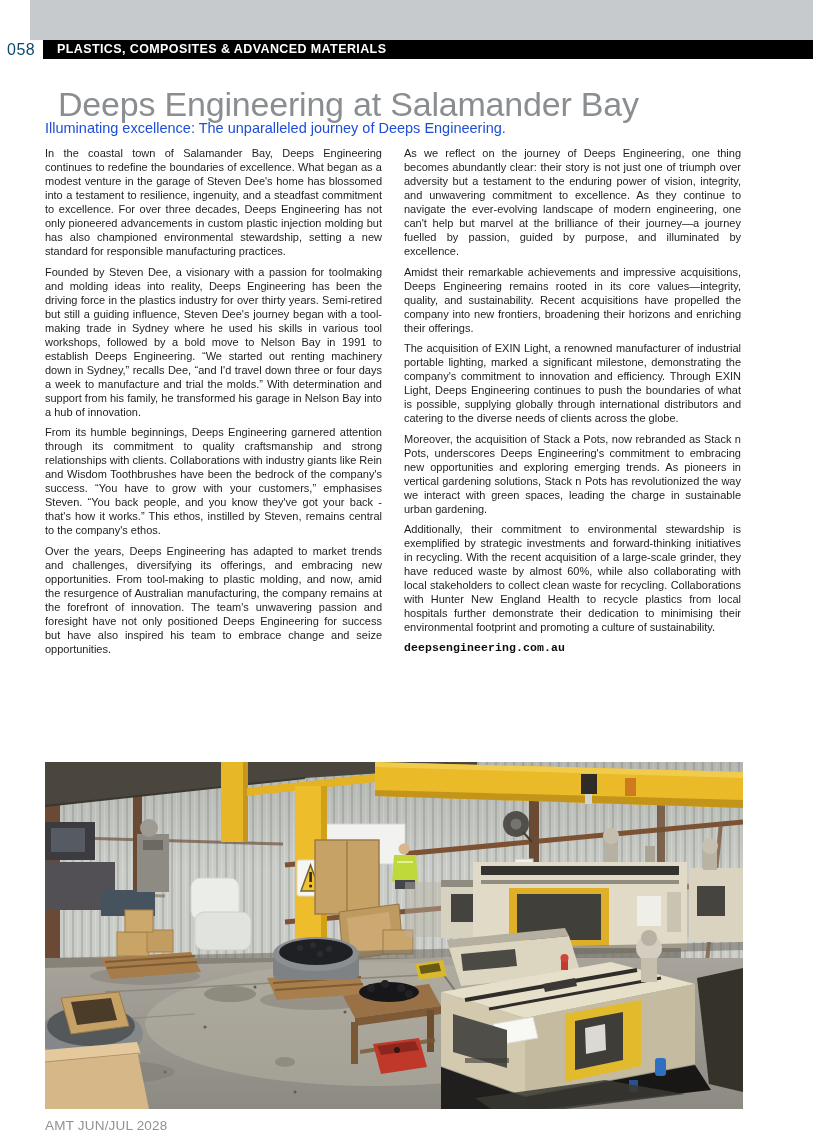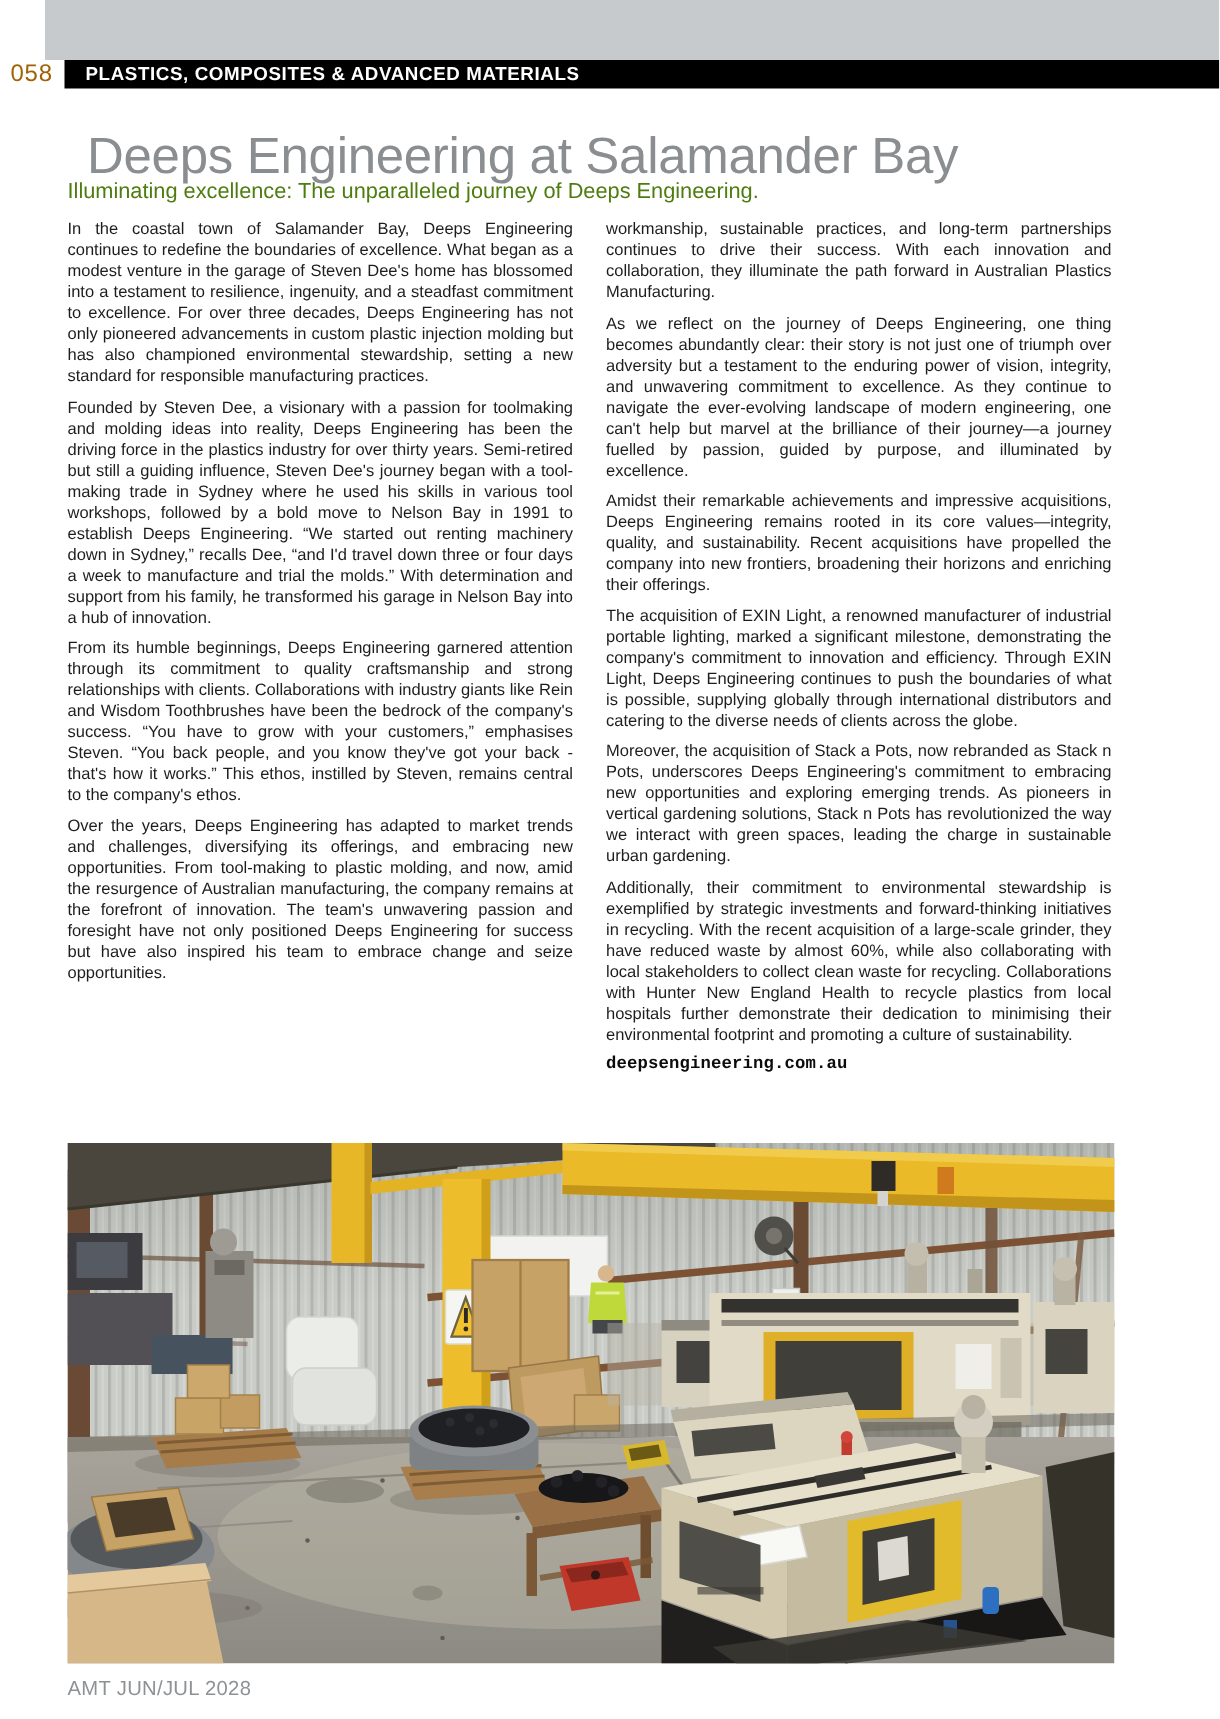"058" .pagenum { color: #a16207 -> #0c4a6e }
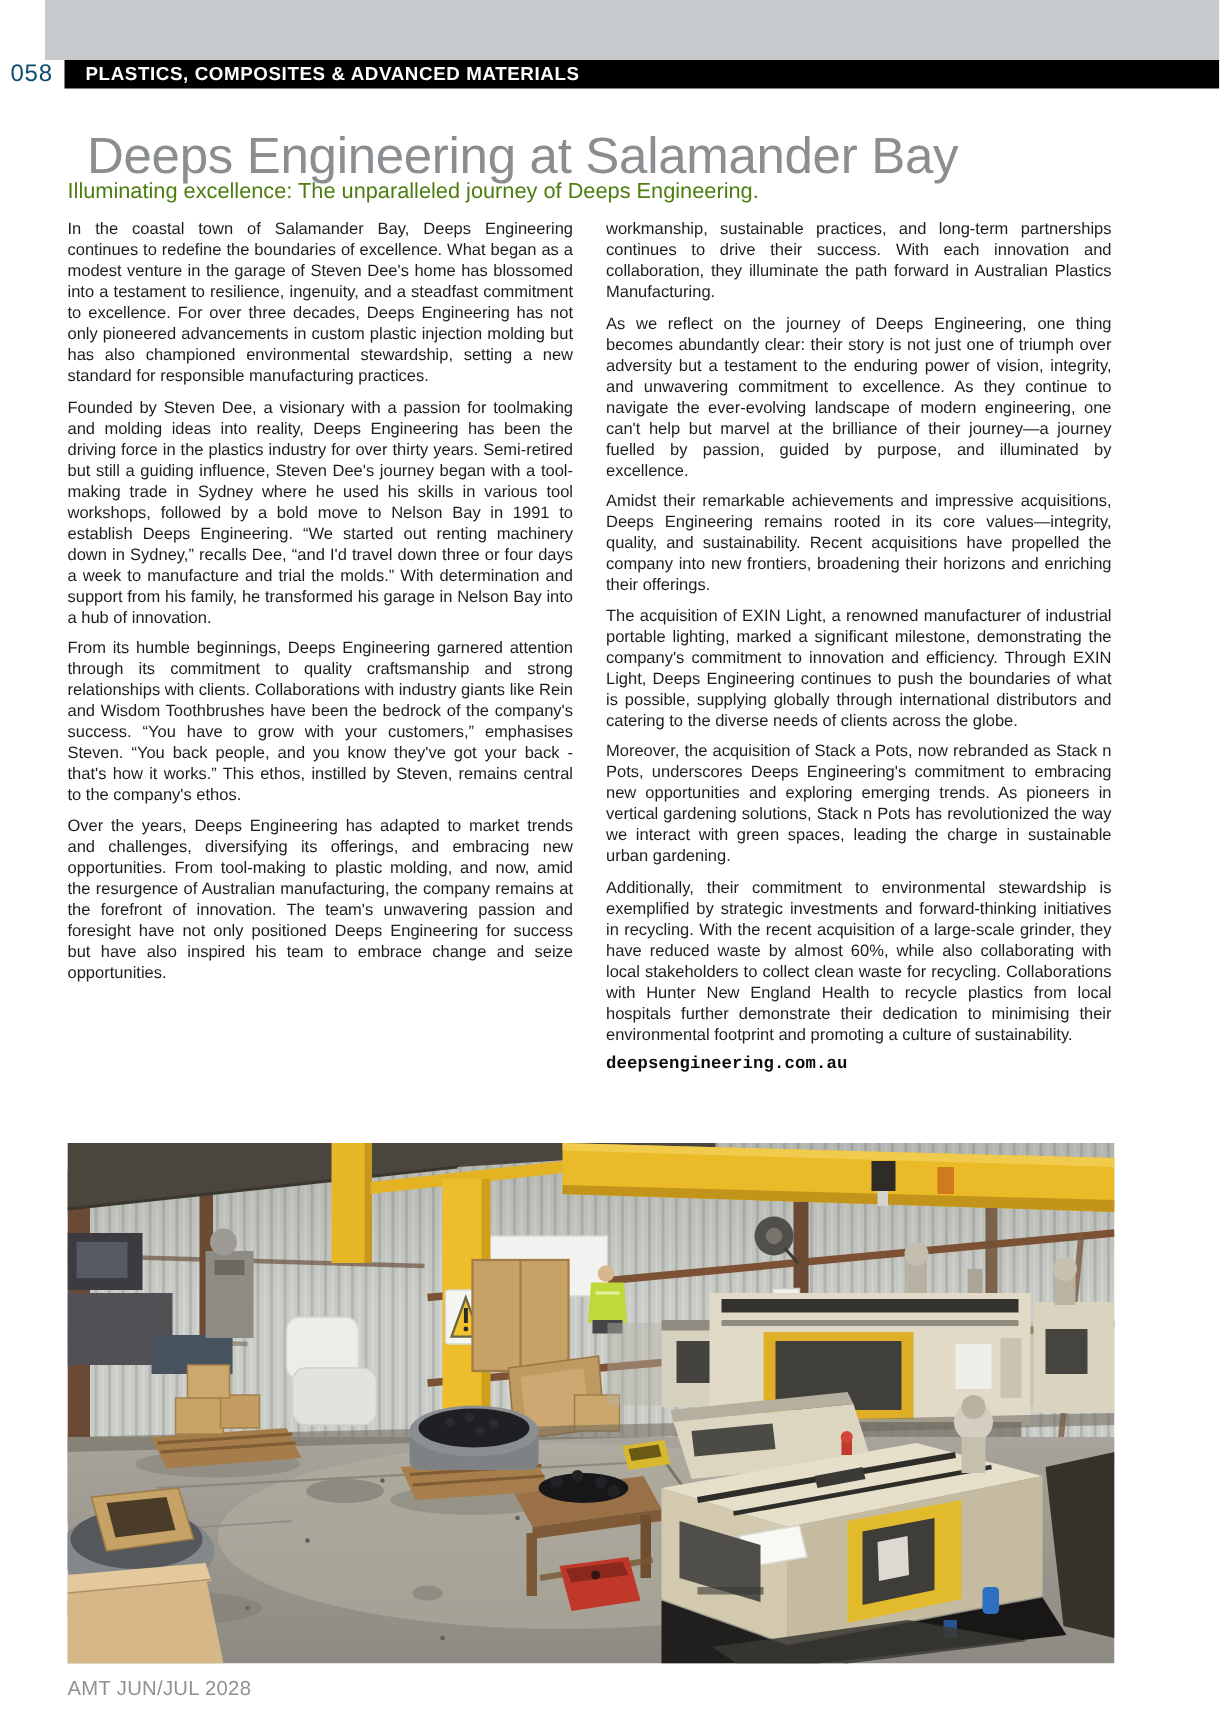"Illuminating excellence: The" .subtitle { color: #4d7c0f -> #1d4ed8 }
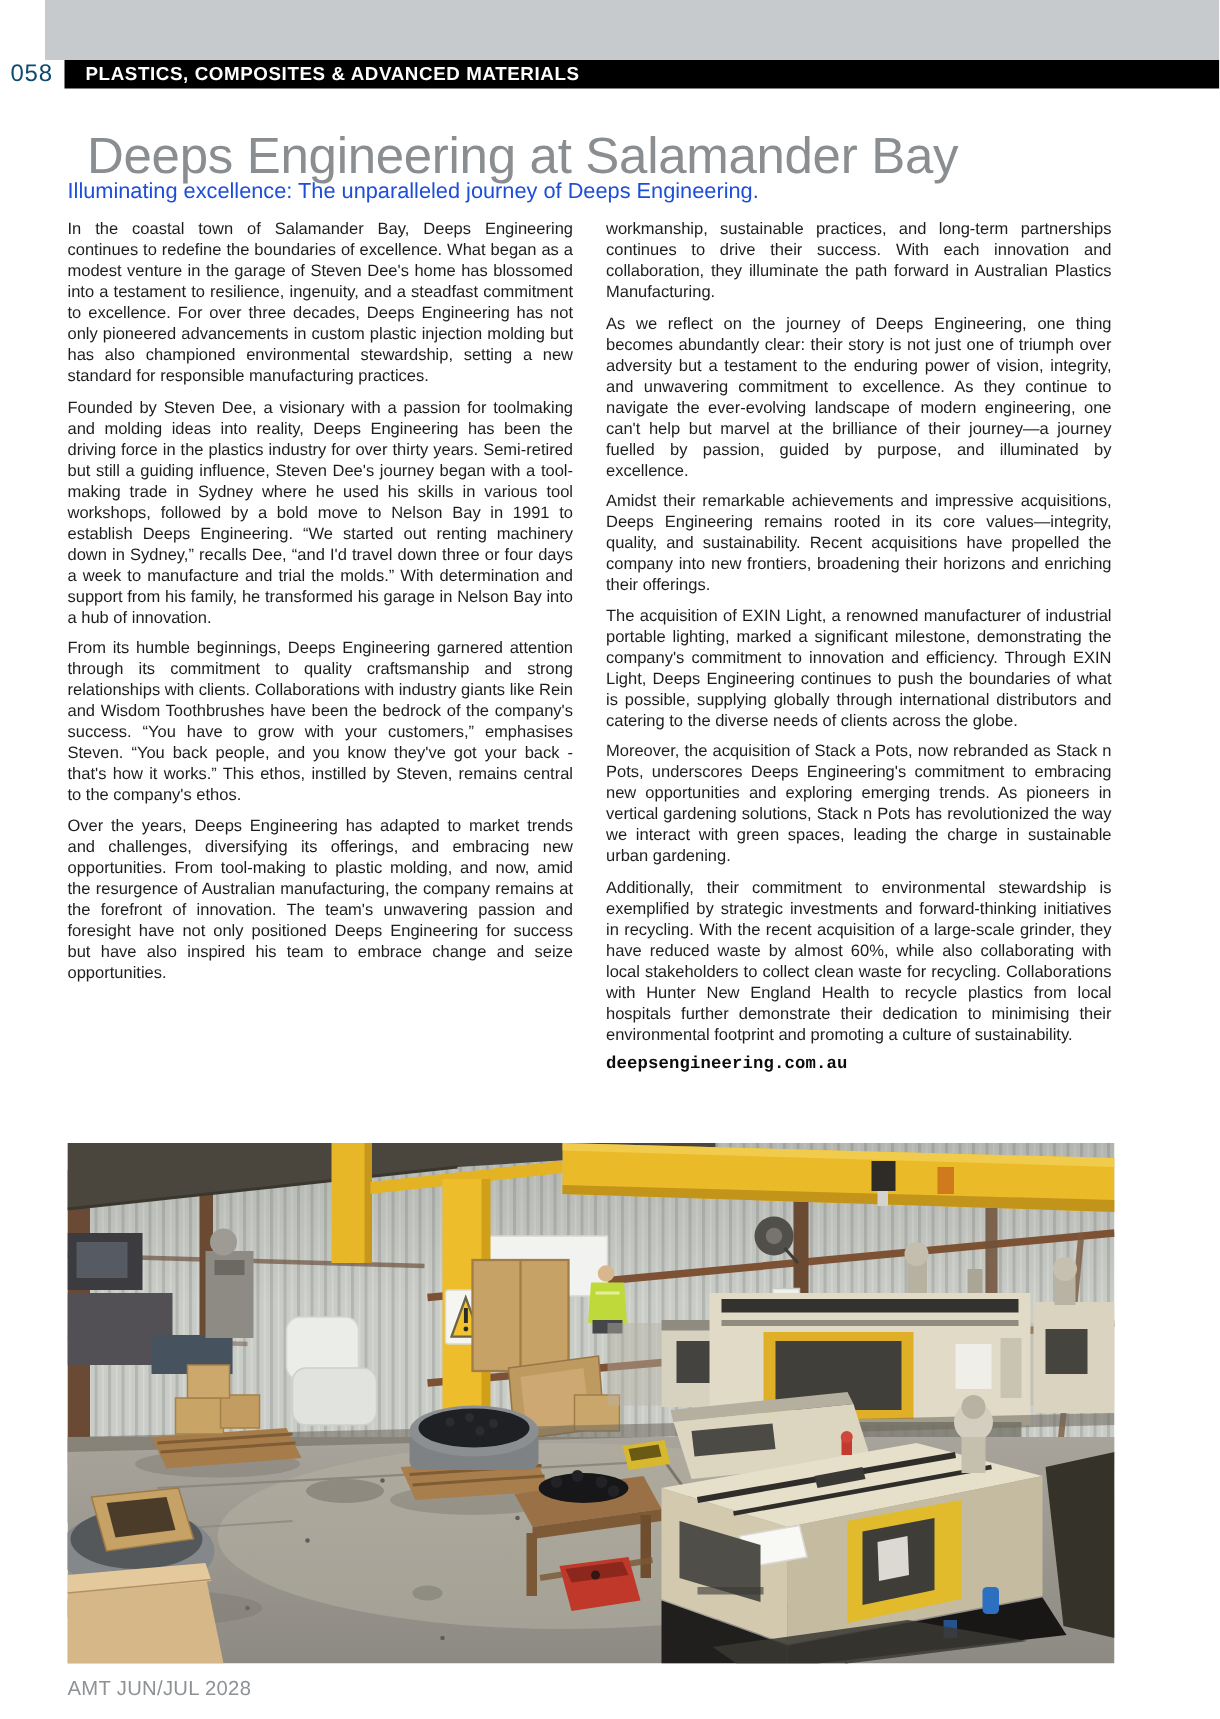"workmanship, sustainable practices, and" p.para { html: <p>workmanship, sustainable practices, and long-term partnerships continues to drive their success. With each innovation and collaboration, they illuminate the path forward in Australian Plastics Manufacturing.</p> -> none }
